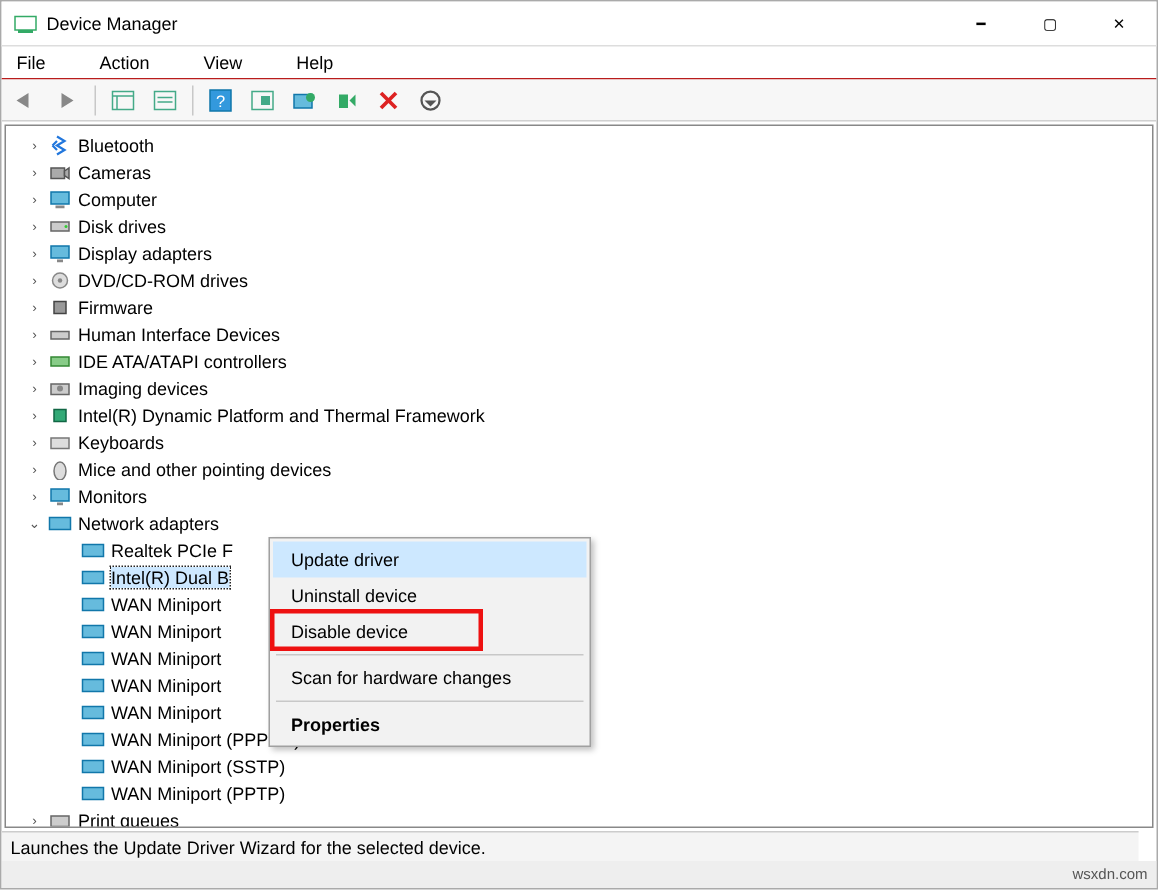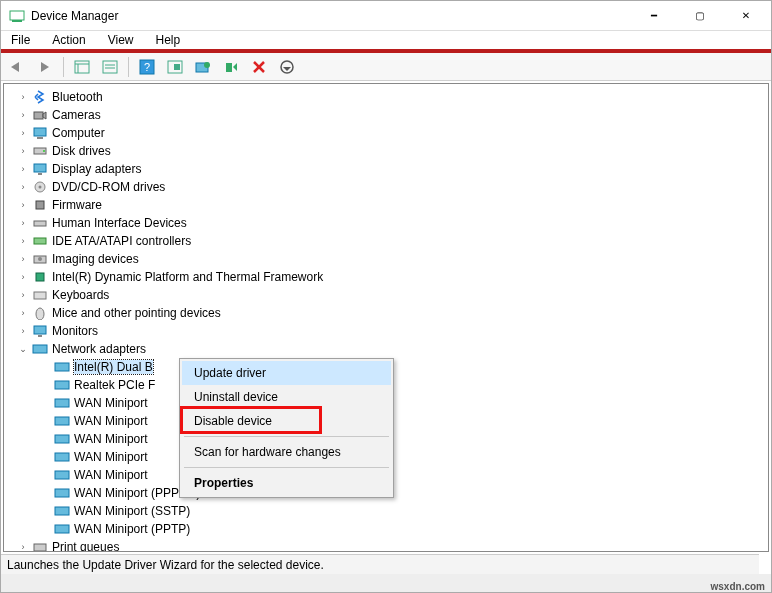"File" .menubar { align-items: flex-end -> center; border-bottom: 4px solid #b91c1c -> 1px solid #b91c1c; gap: 14px -> 28px }
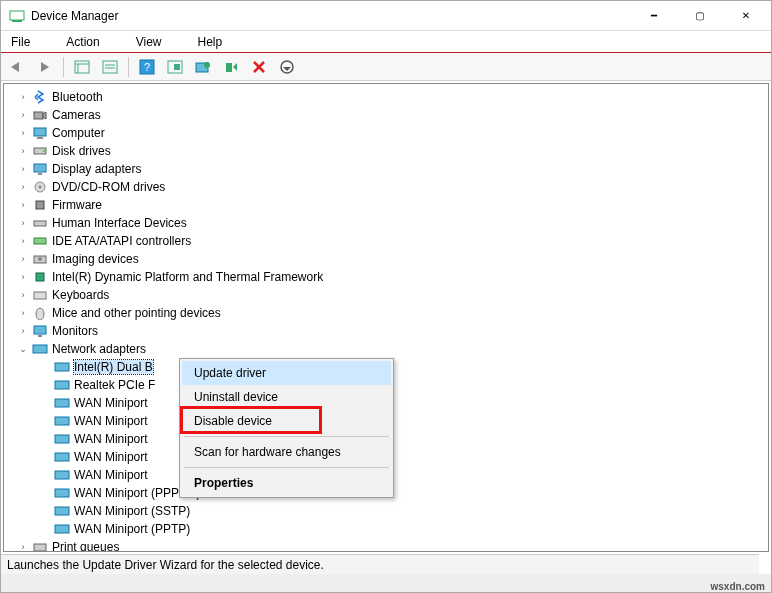"Intel(R) Dual B" div.treerow { order: before "Realtek PCIe F" -> after "Realtek PCIe F" }
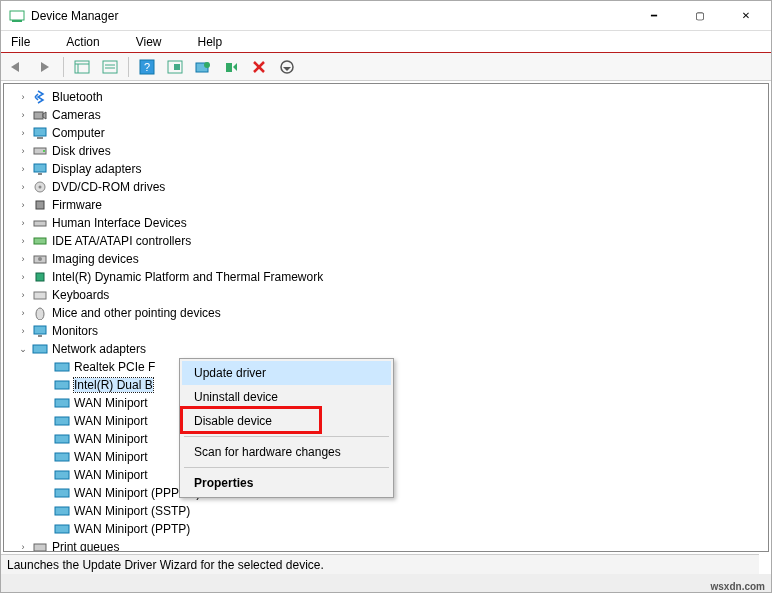"wsxdn.com" .footer { align-items: flex-end -> center; font-weight: bold -> none }
